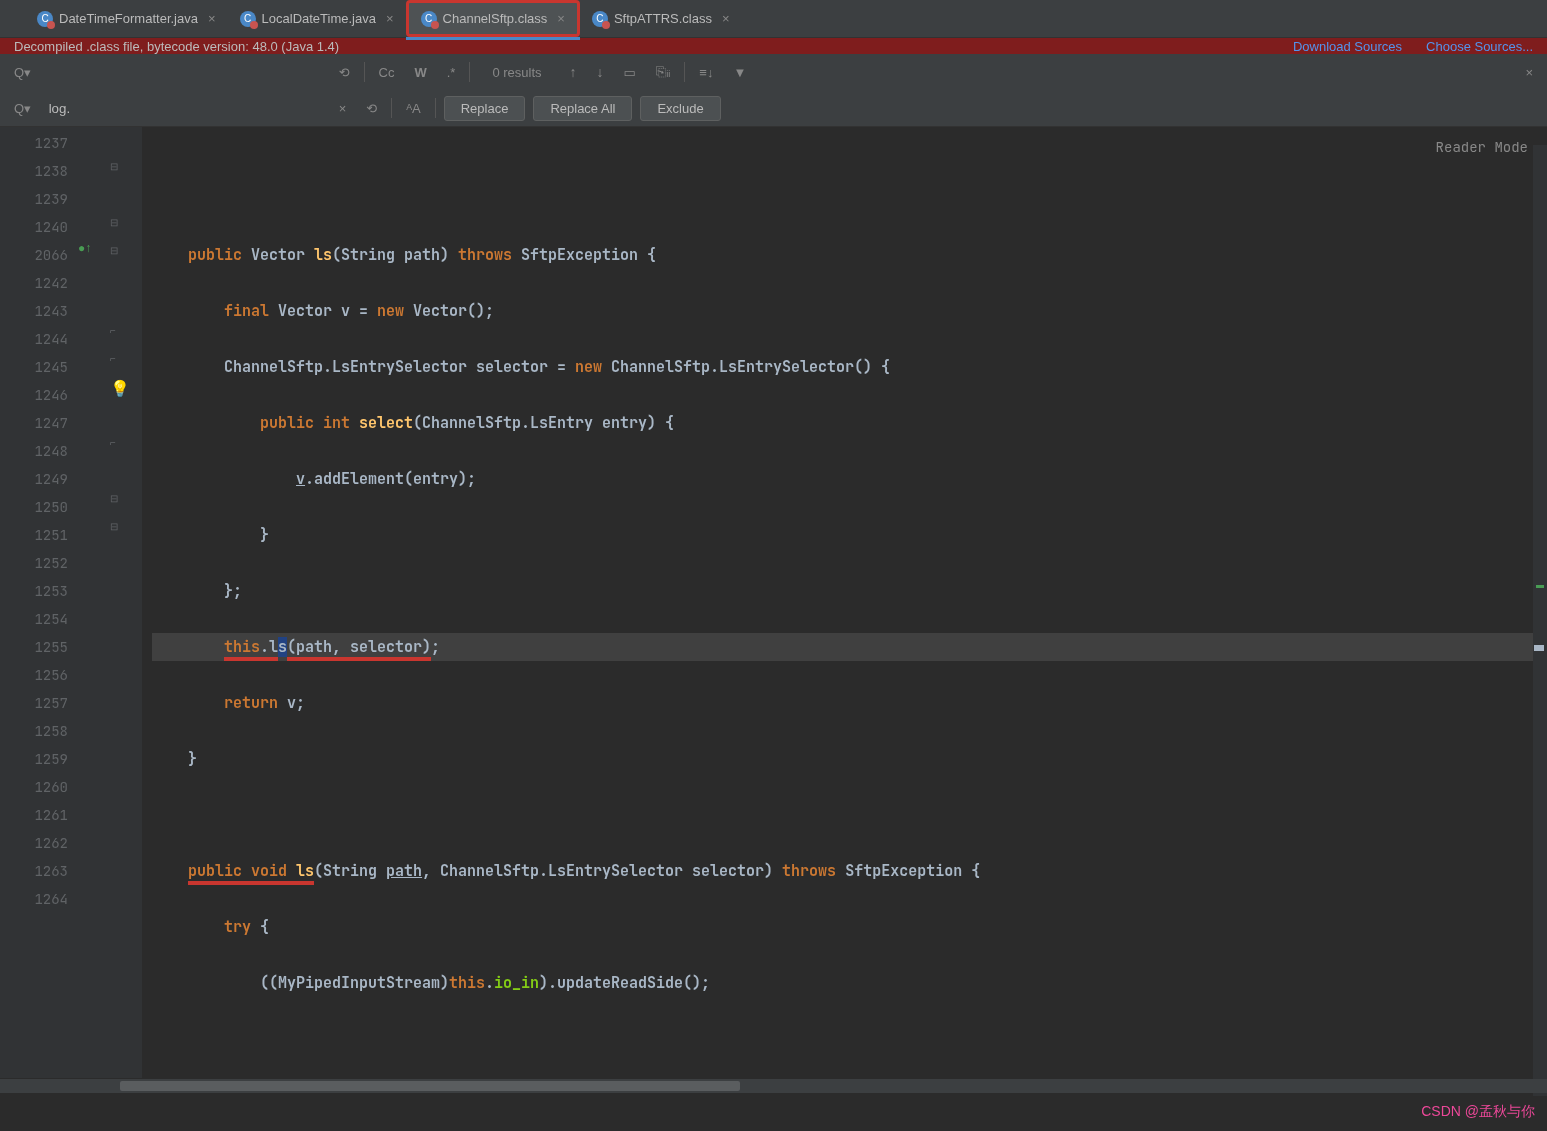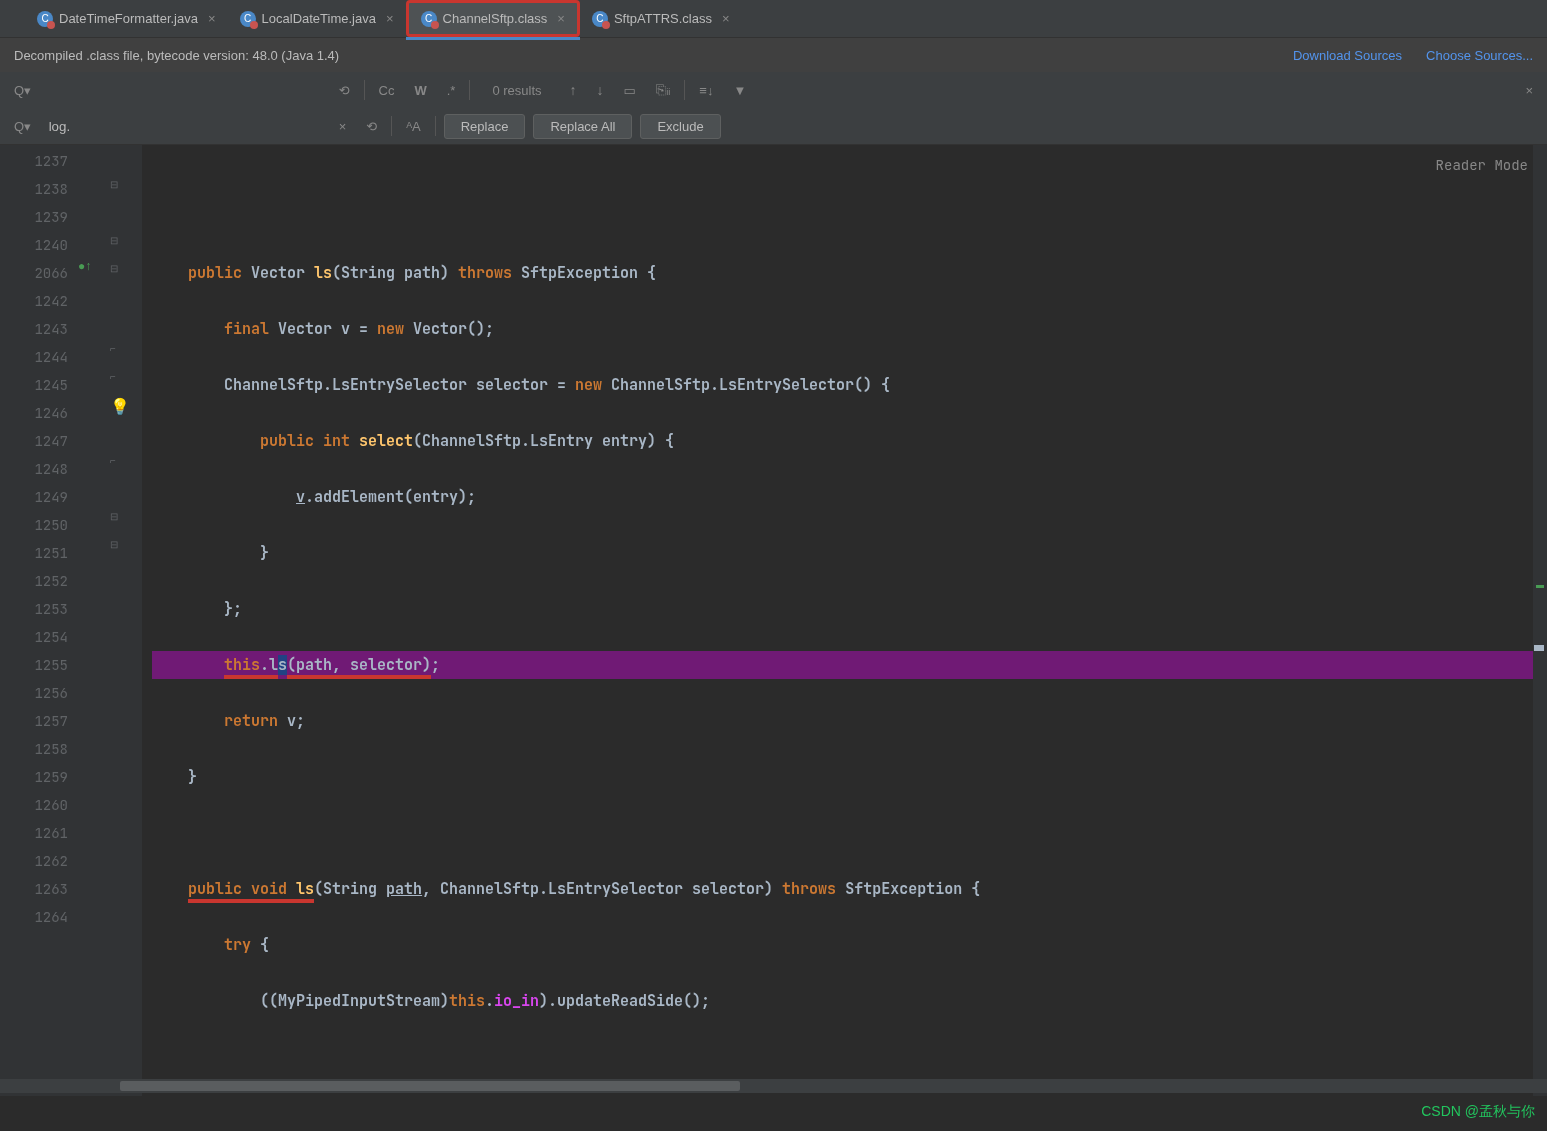"Decompiled .class file, bytecode" .banner { background: #404040 -> #7f1d1d; height: 34px -> 16px }
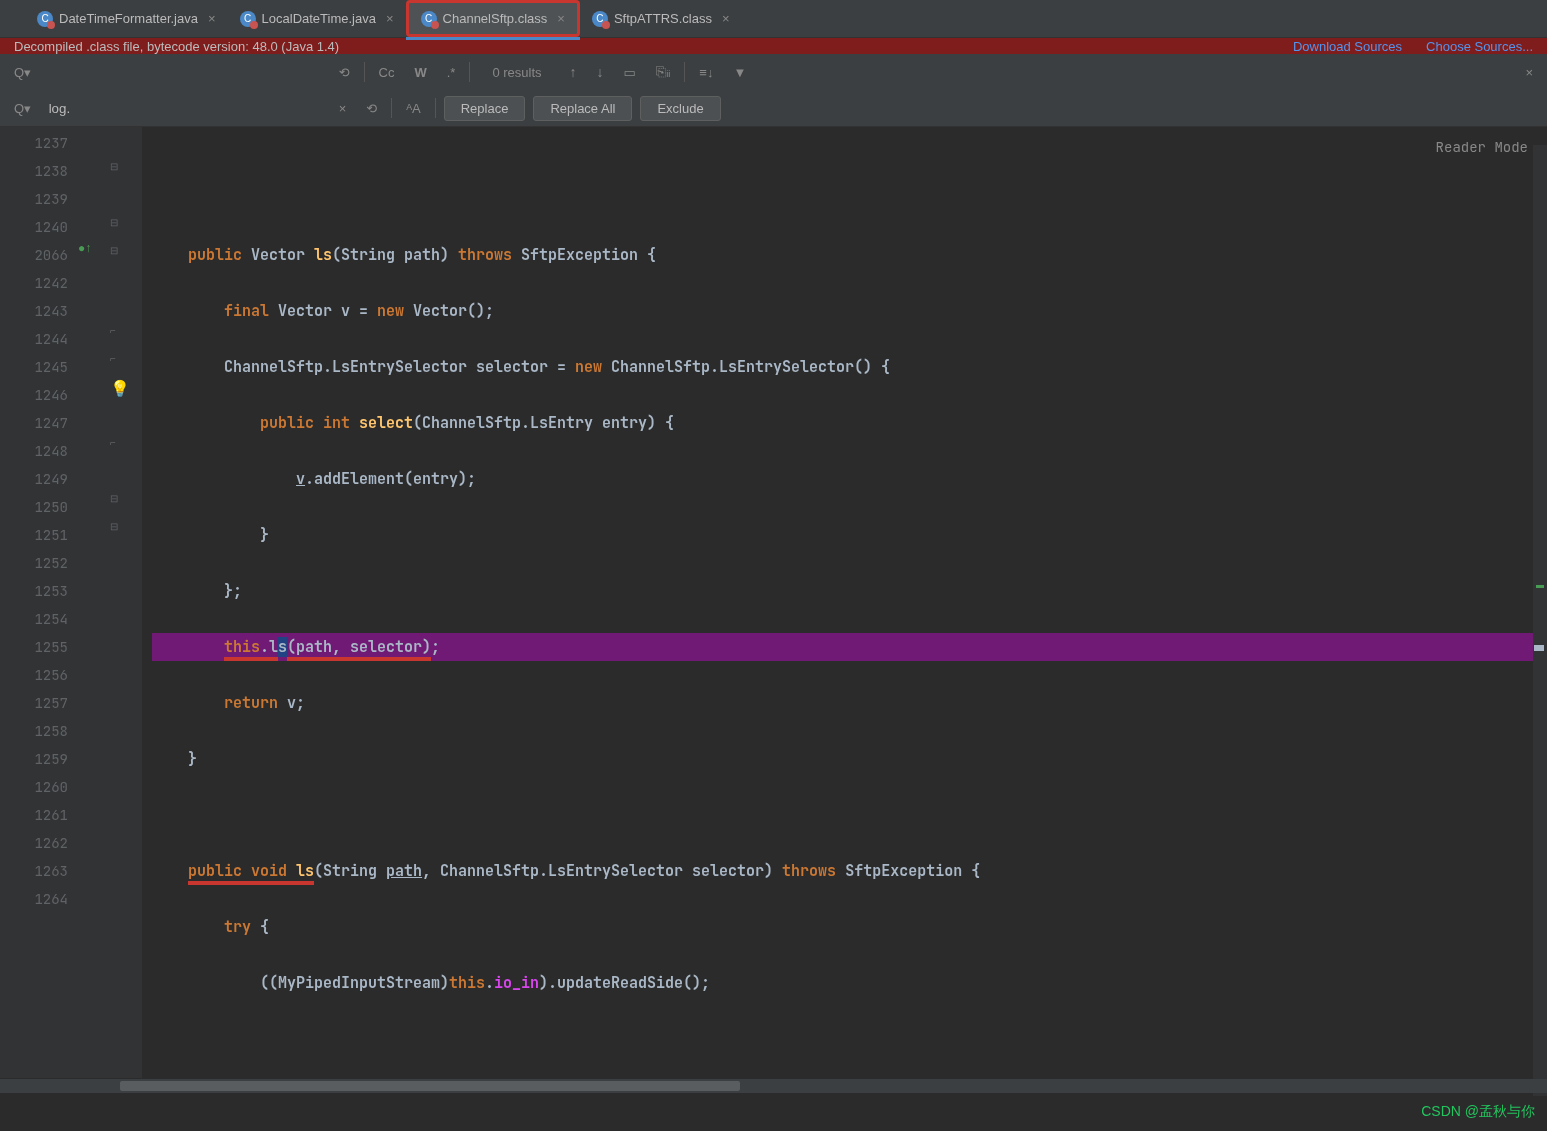"this.ls(path, selector);" .hl-line { background: #701a75 -> #404040 }
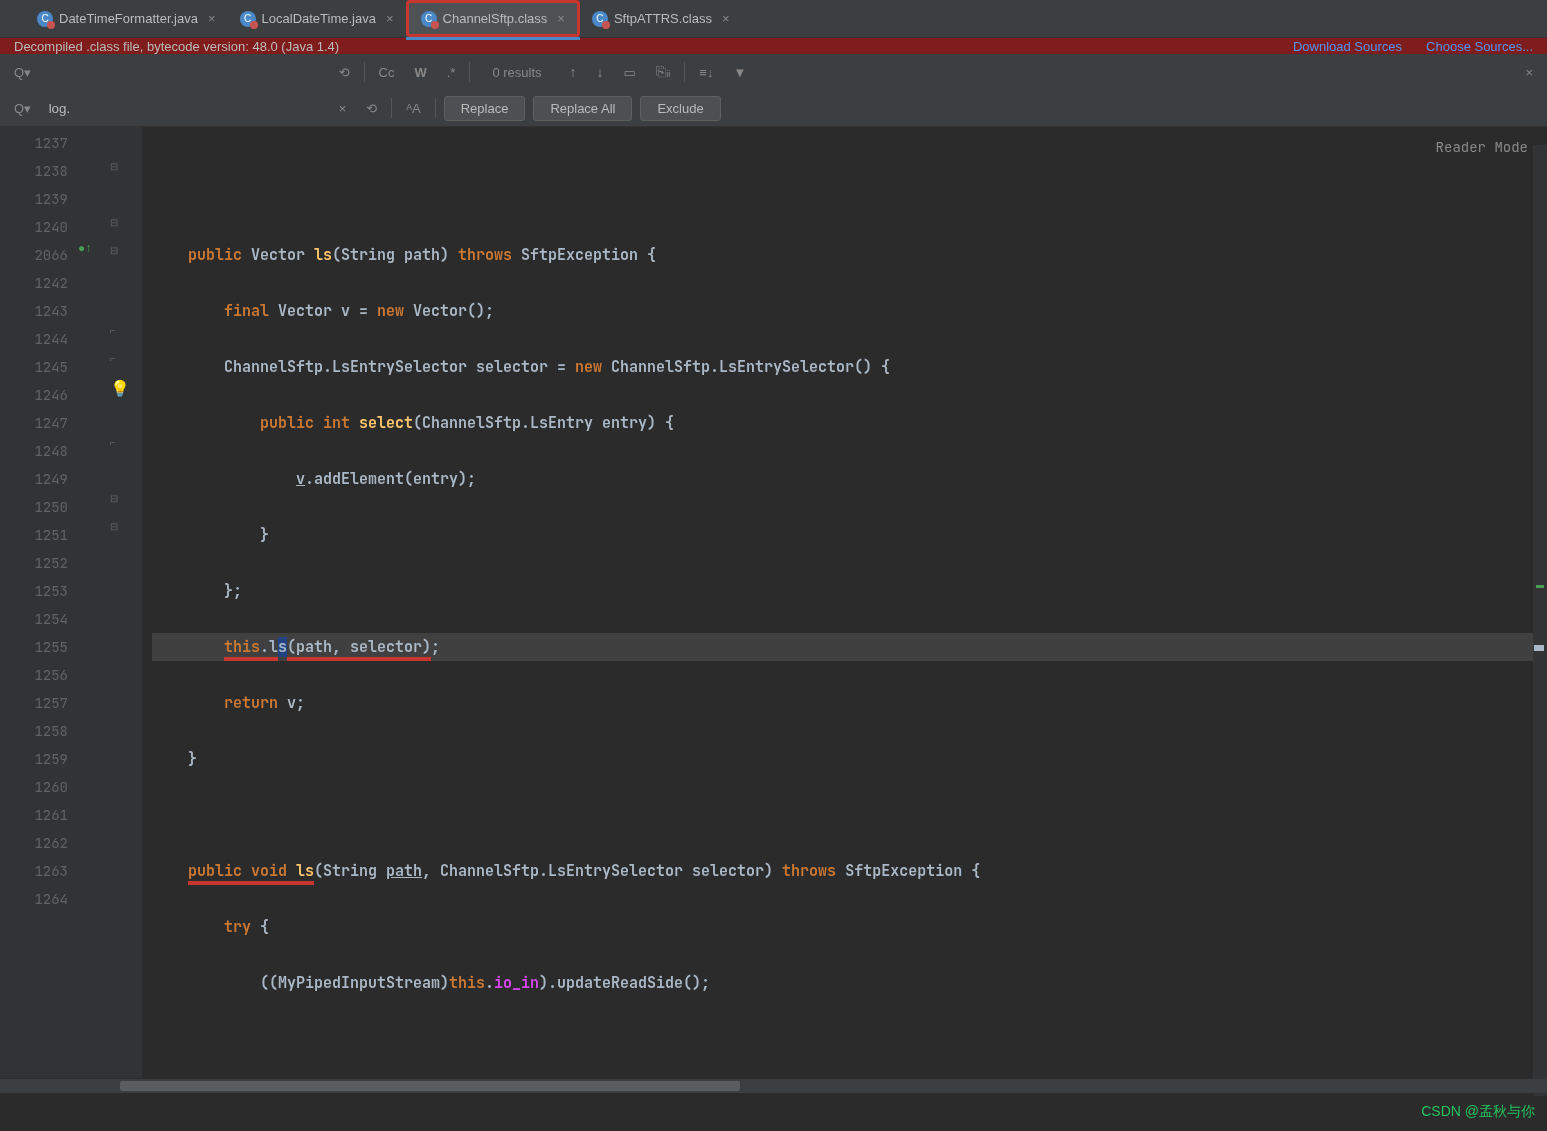"io_in" .field { color: #d946ef -> #84cc16 }
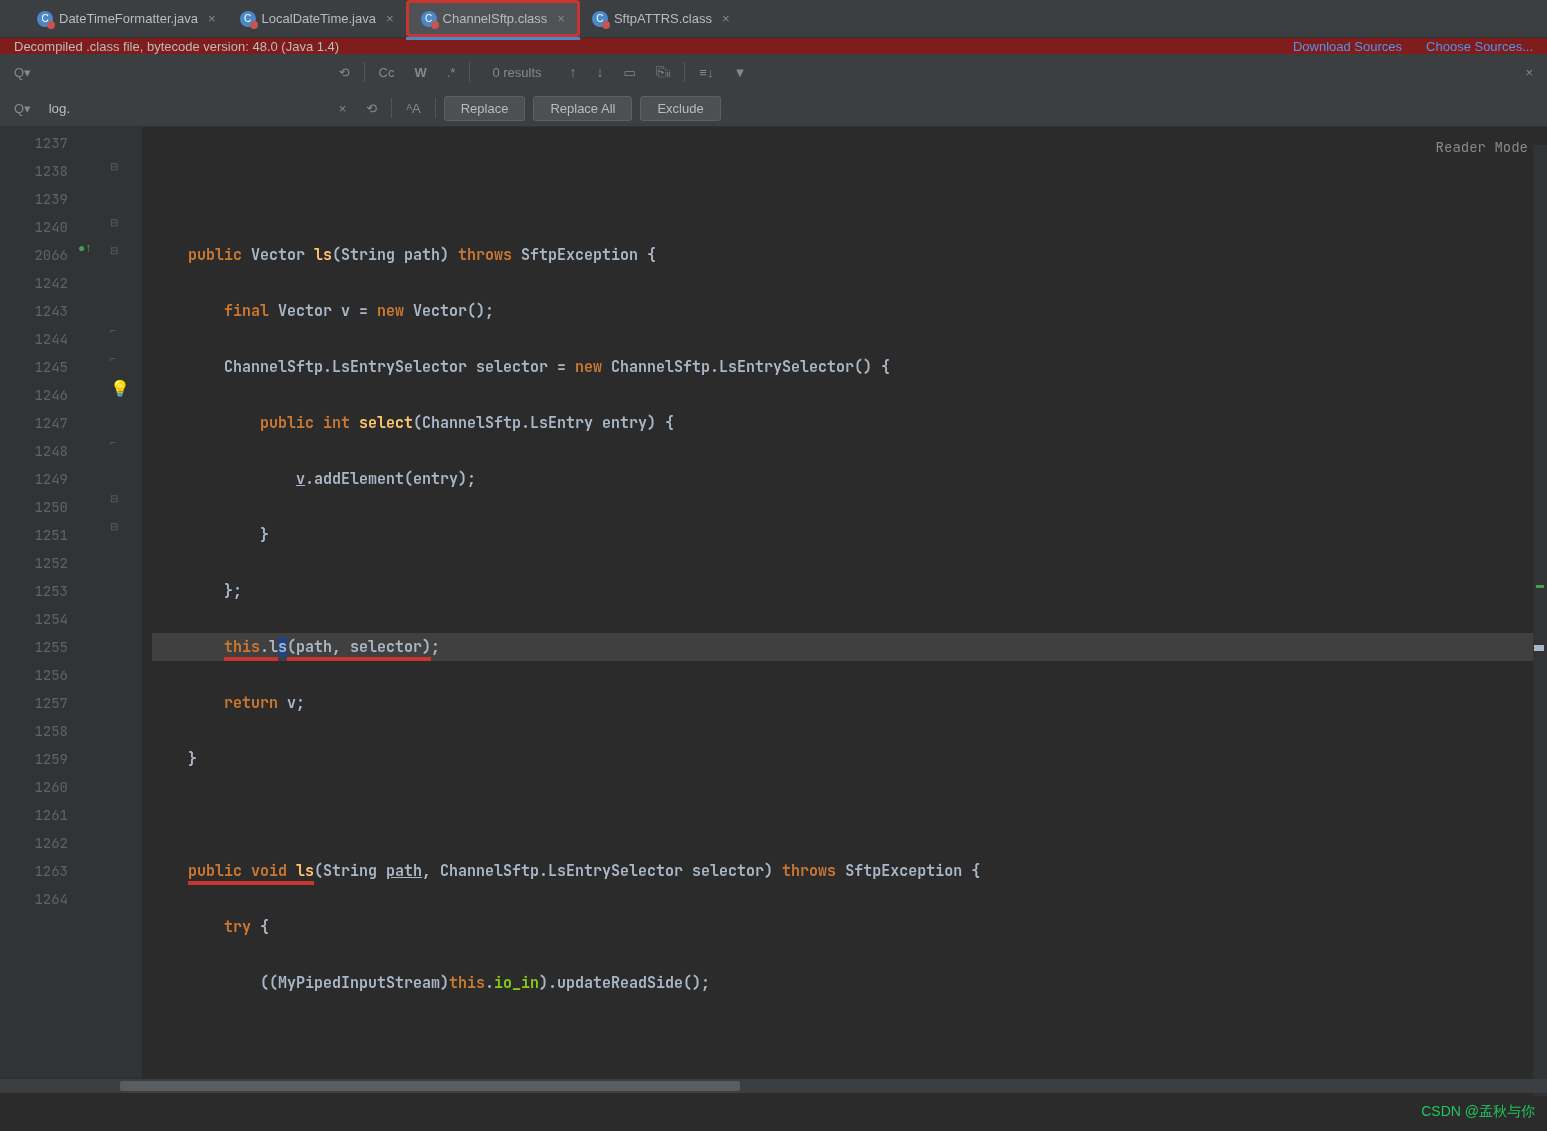"CSDN @孟秋与你" .watermark { color: #22c55e -> #ec4899 }
